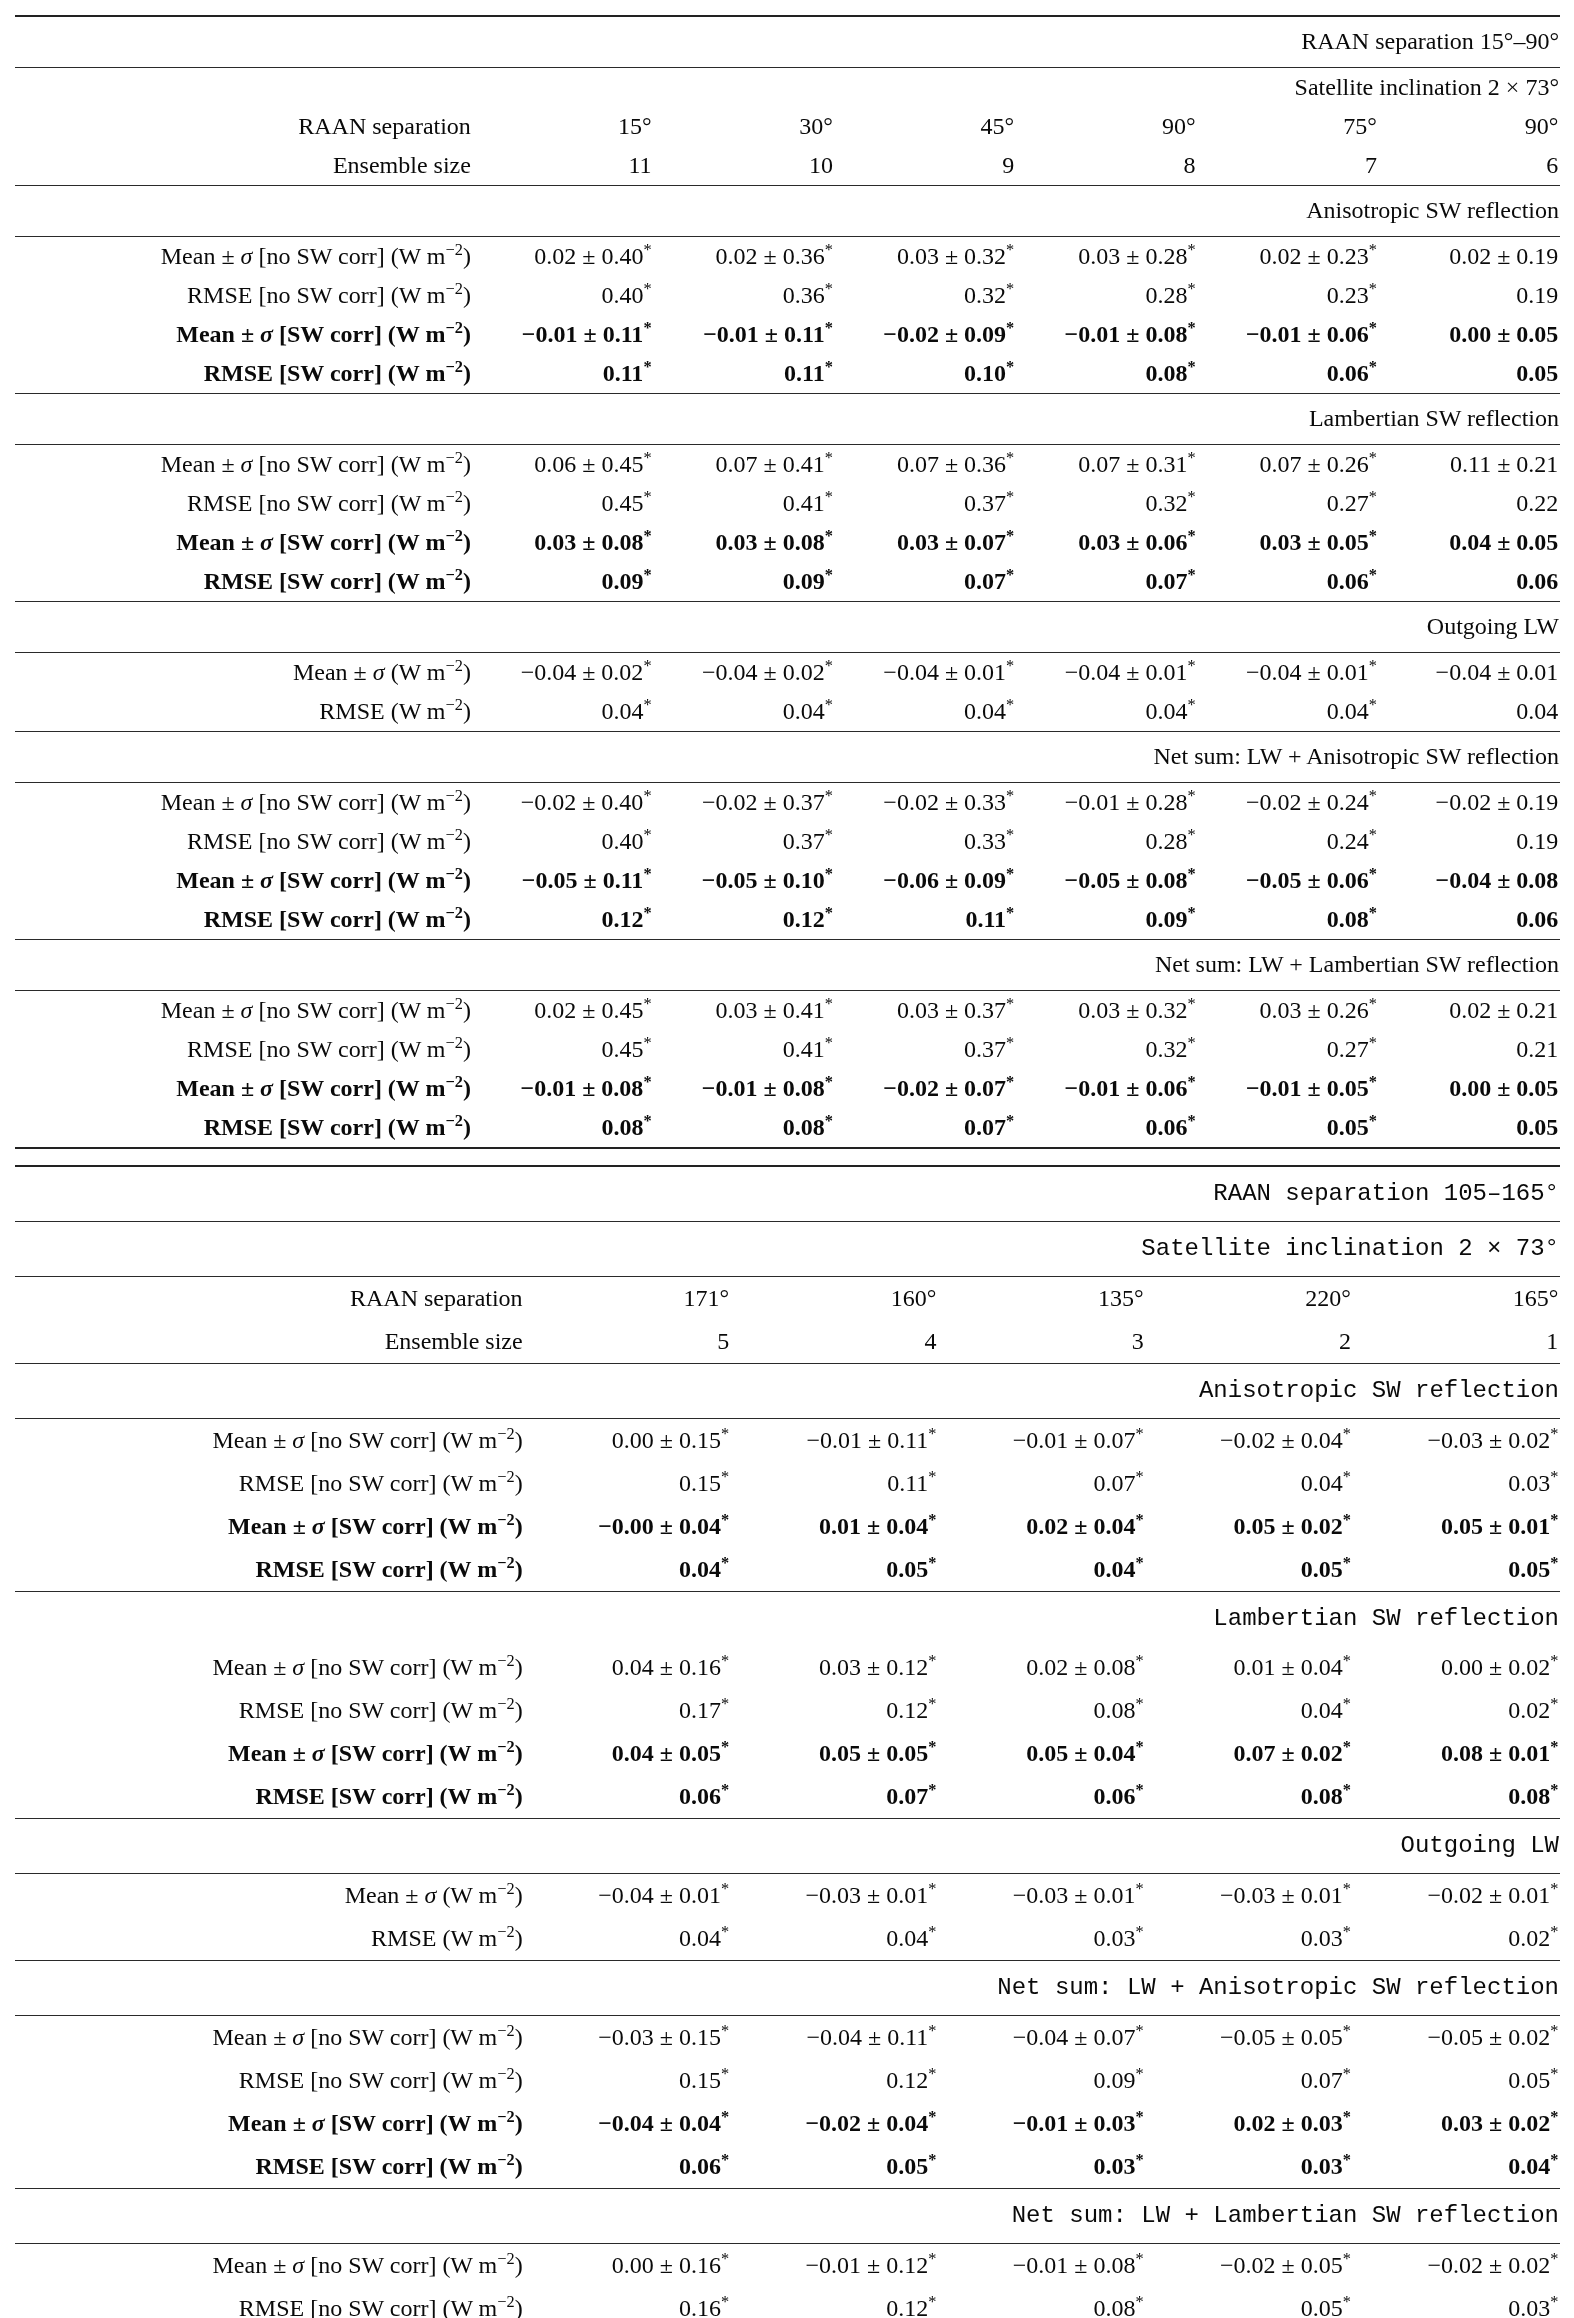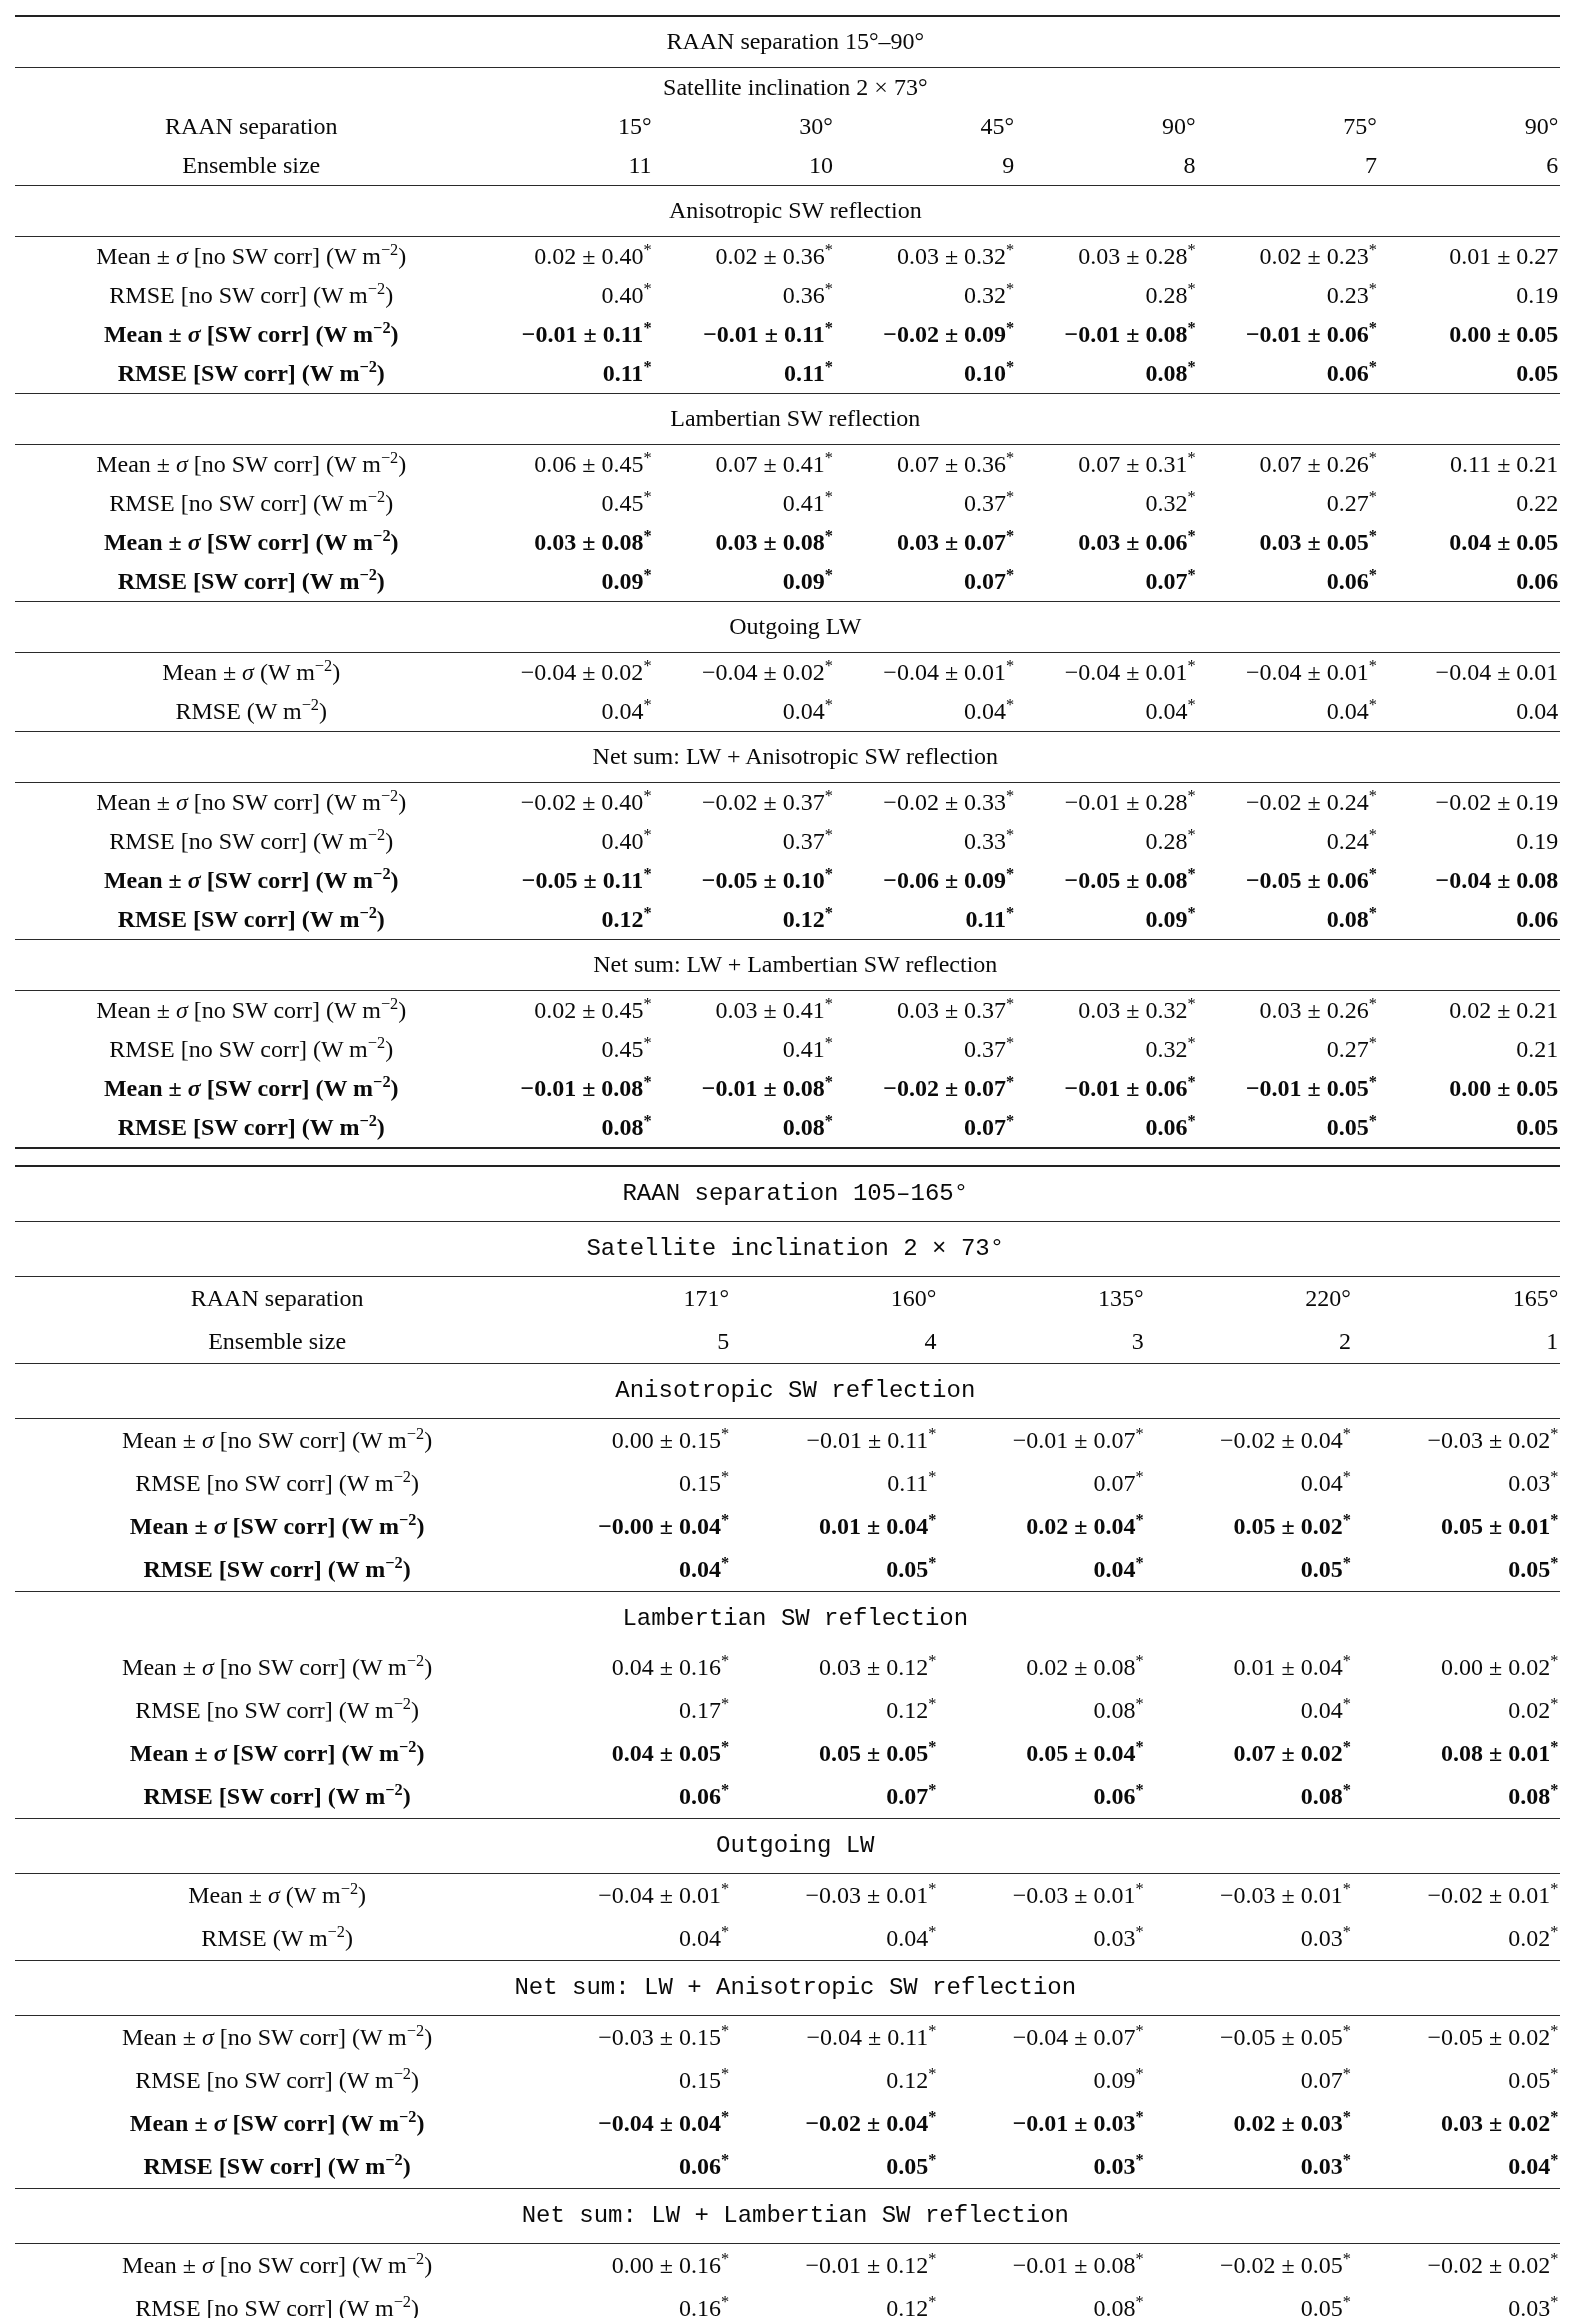"RAAN separation 15°–90°" .t td.lbl { text-align: center -> right }
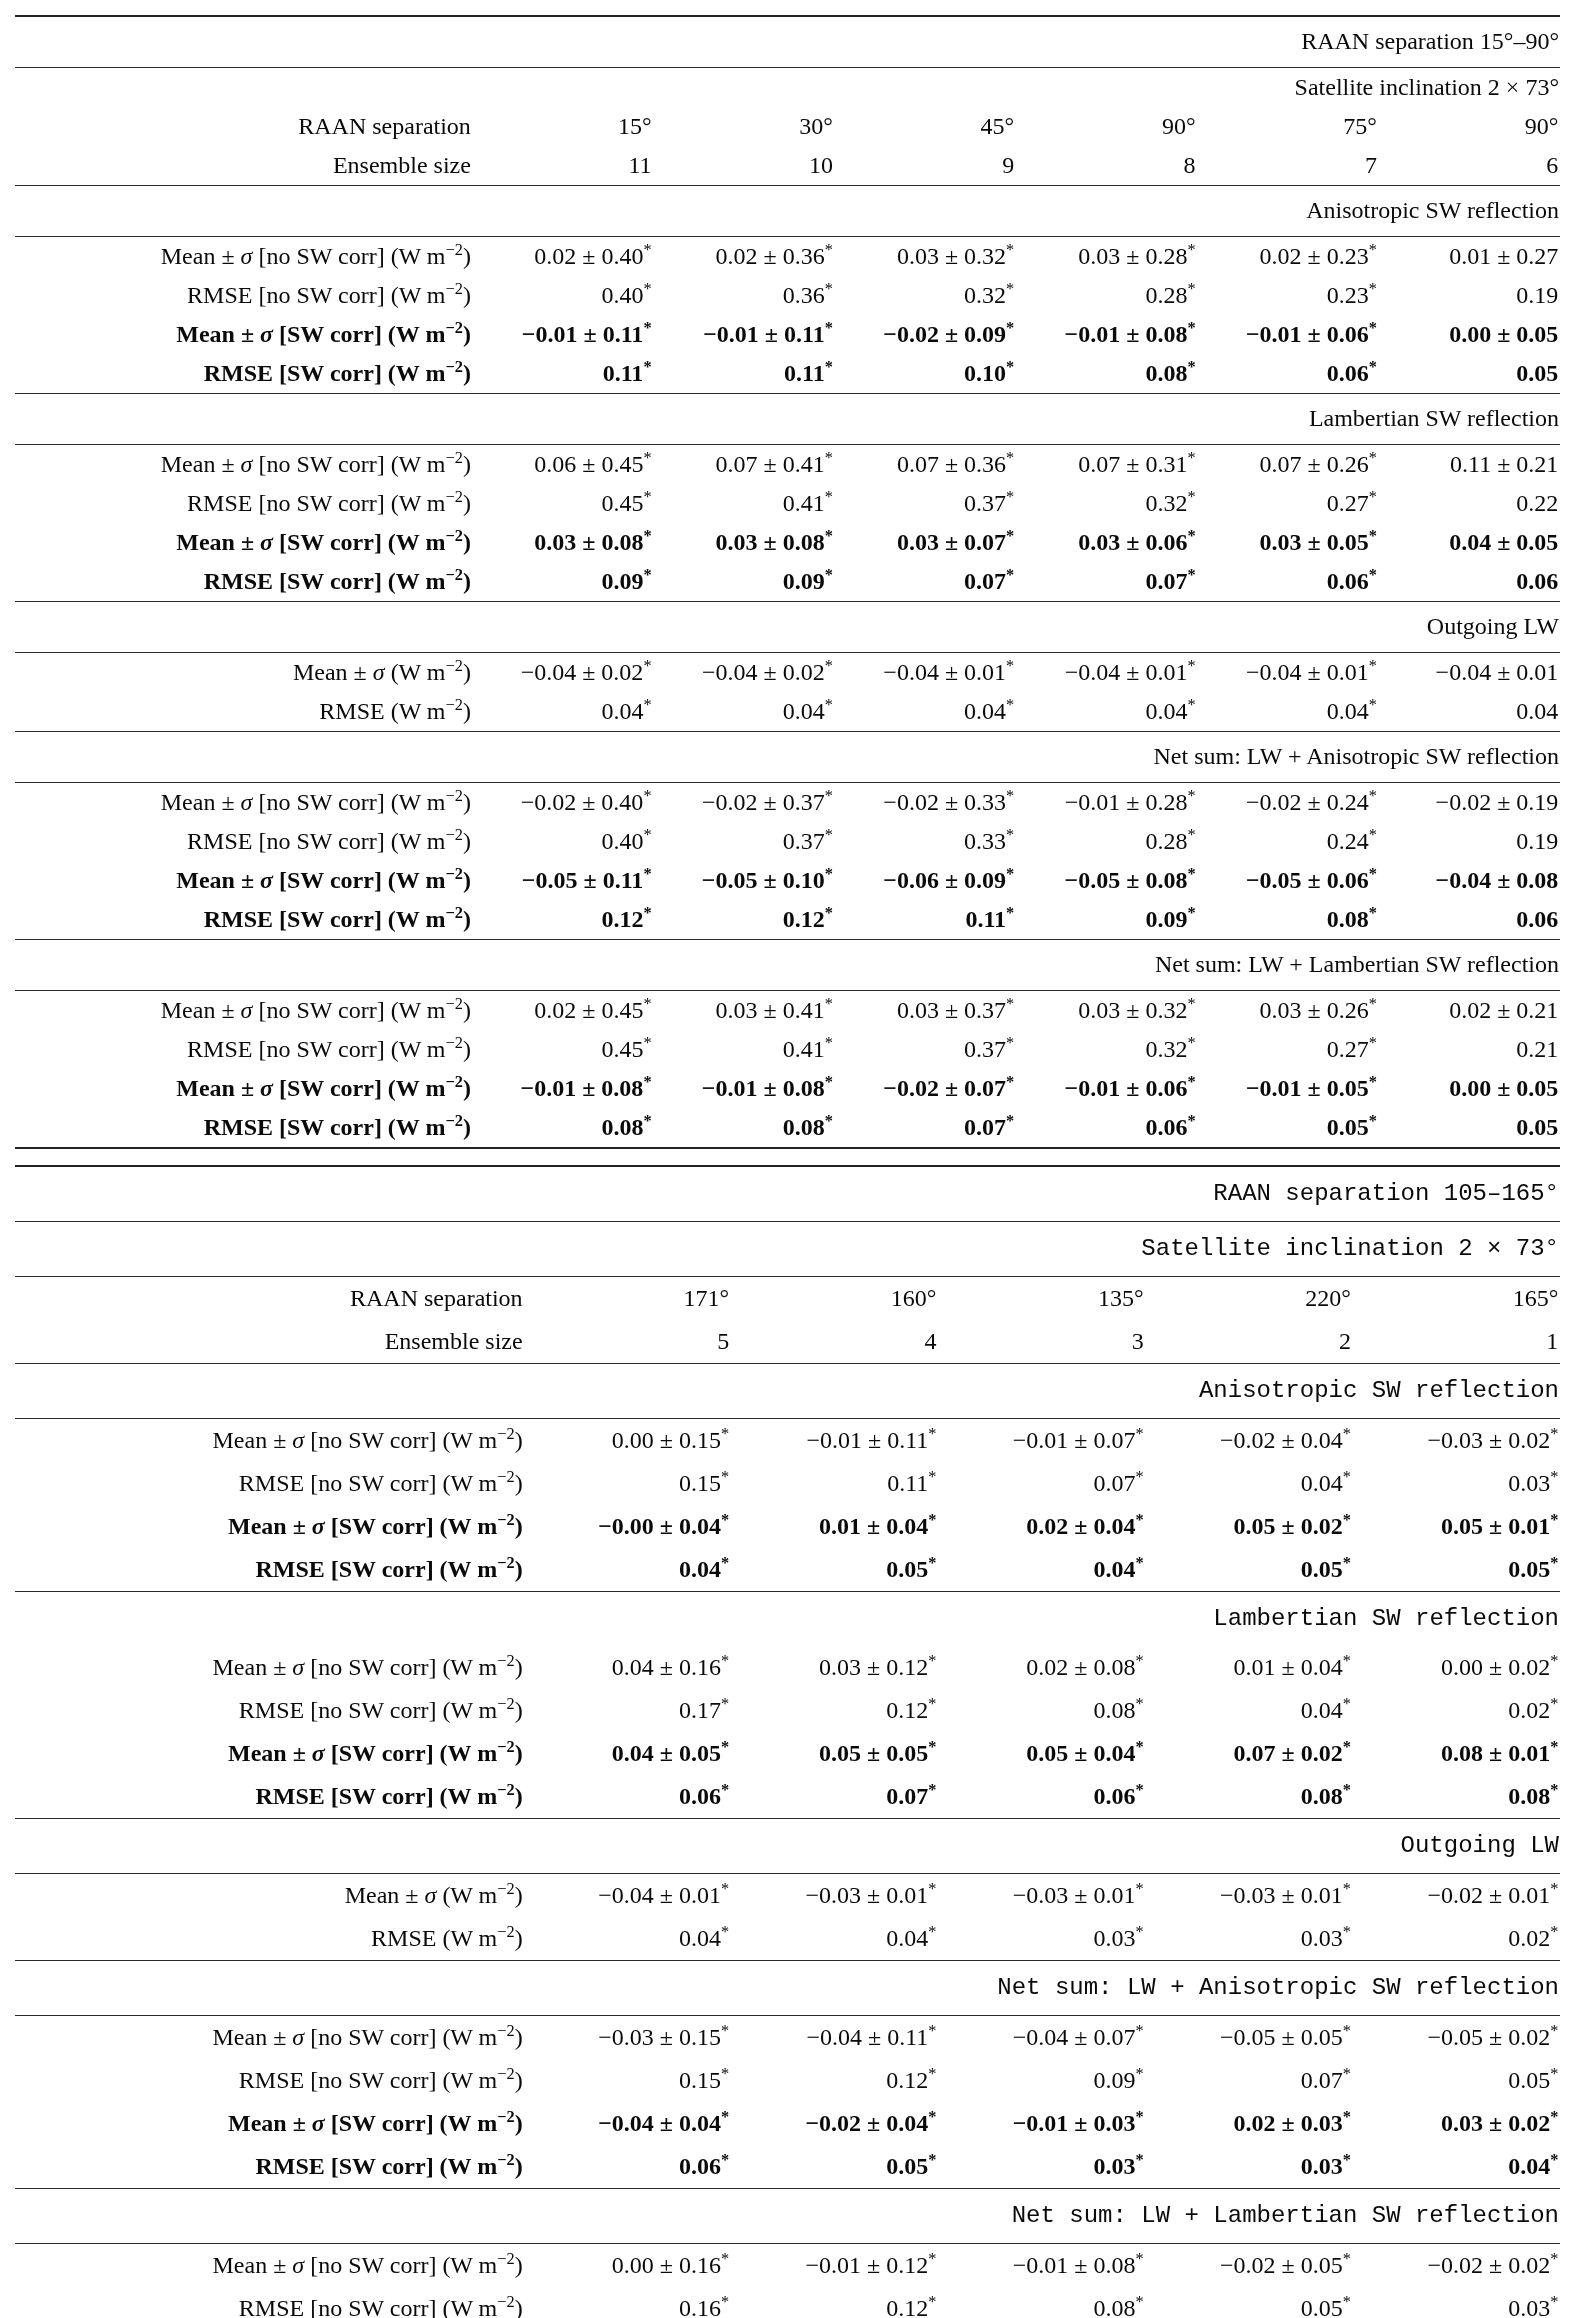"0.01 ± 0.27" td.val { text: 0.01 ± 0.27 -> 0.02 ± 0.19 }
